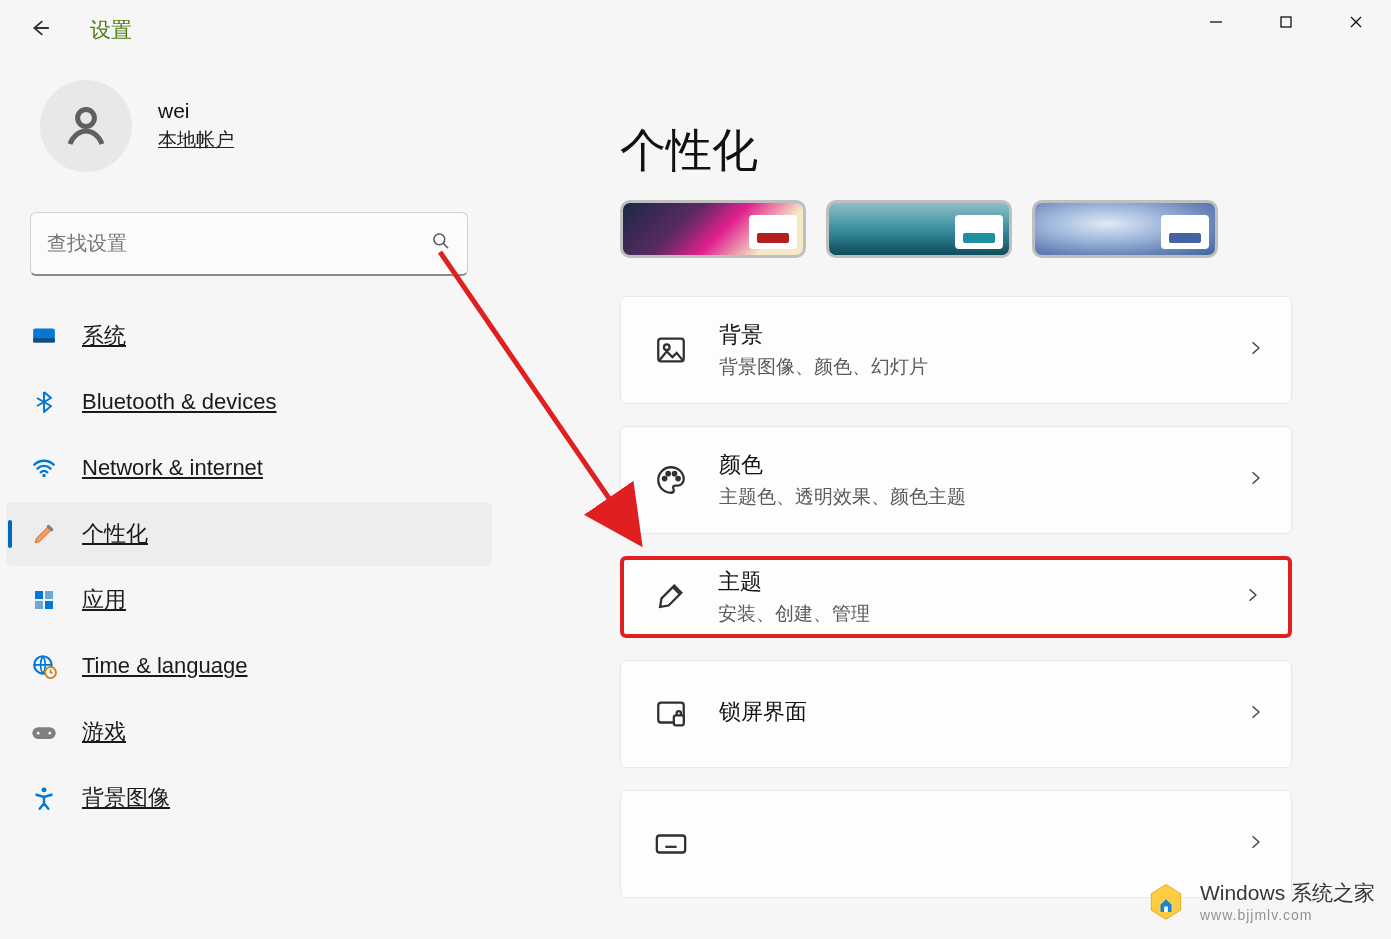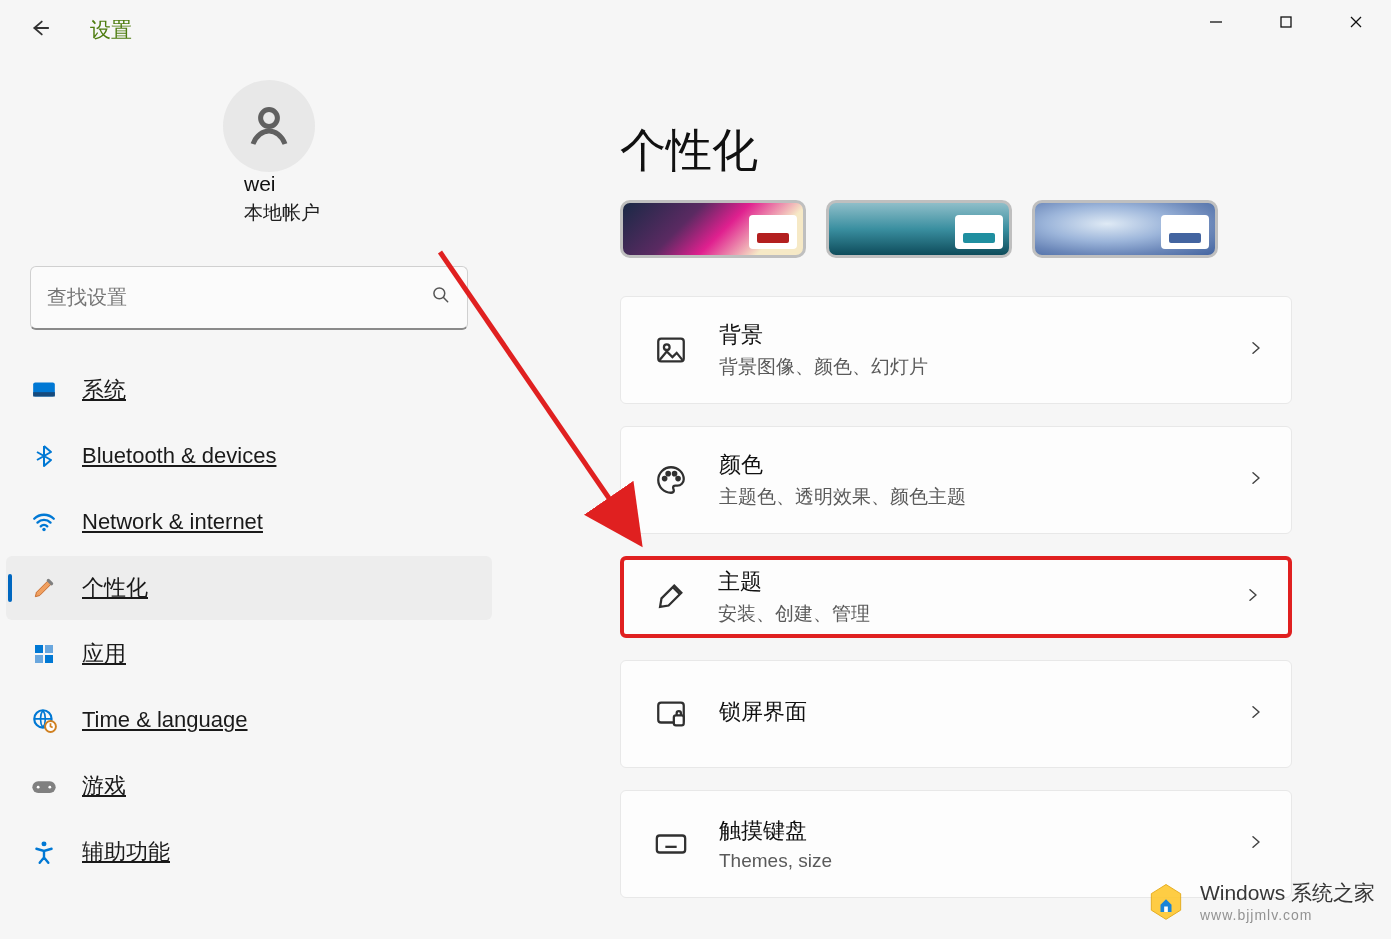"wei" .profile { flex-direction: column -> none }
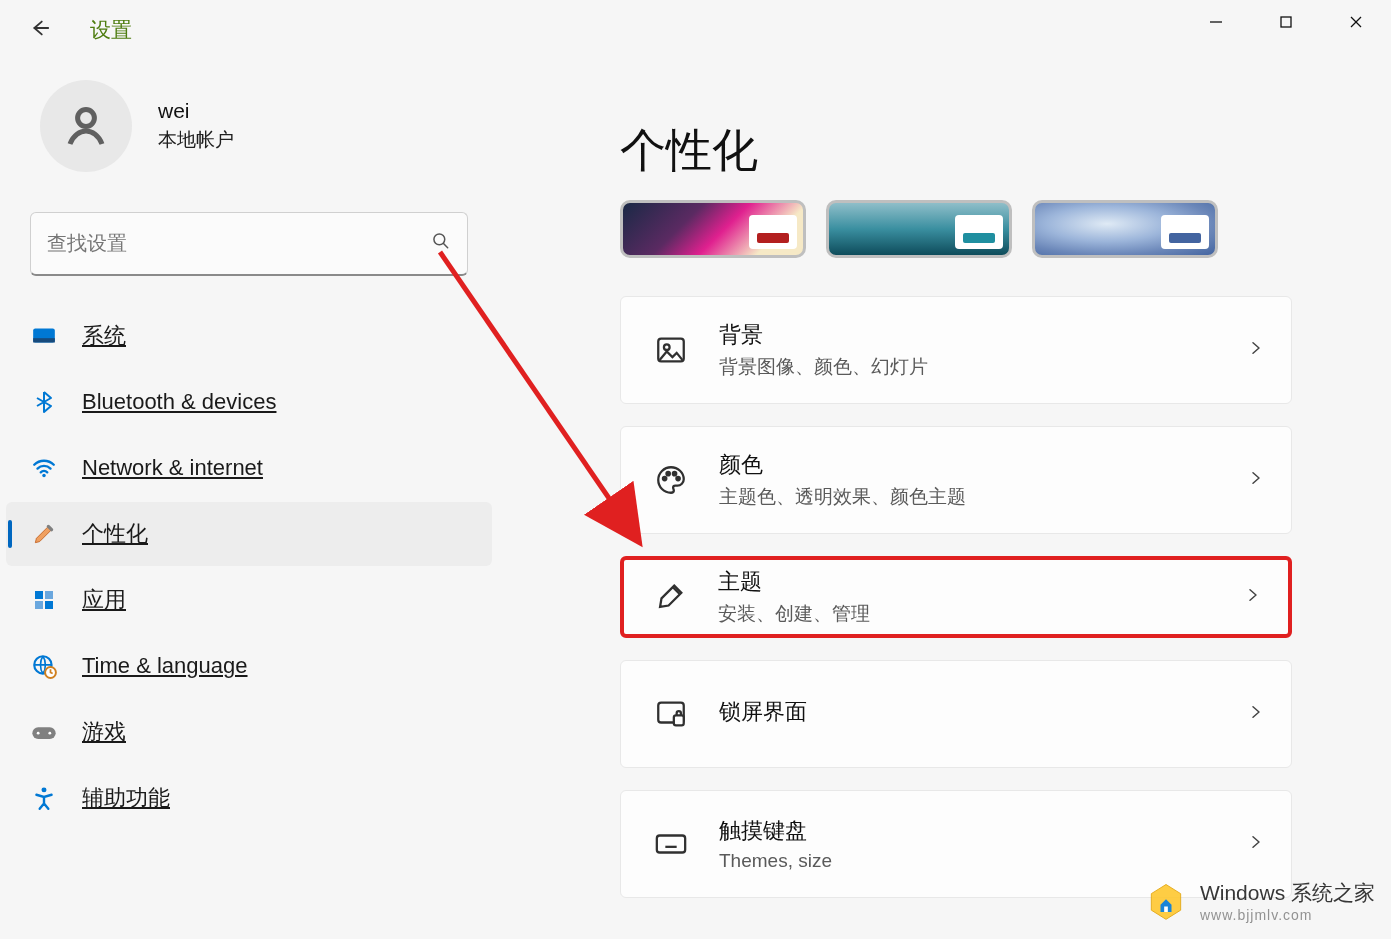"本地帐户" .profile-type { text-decoration: none -> underline }
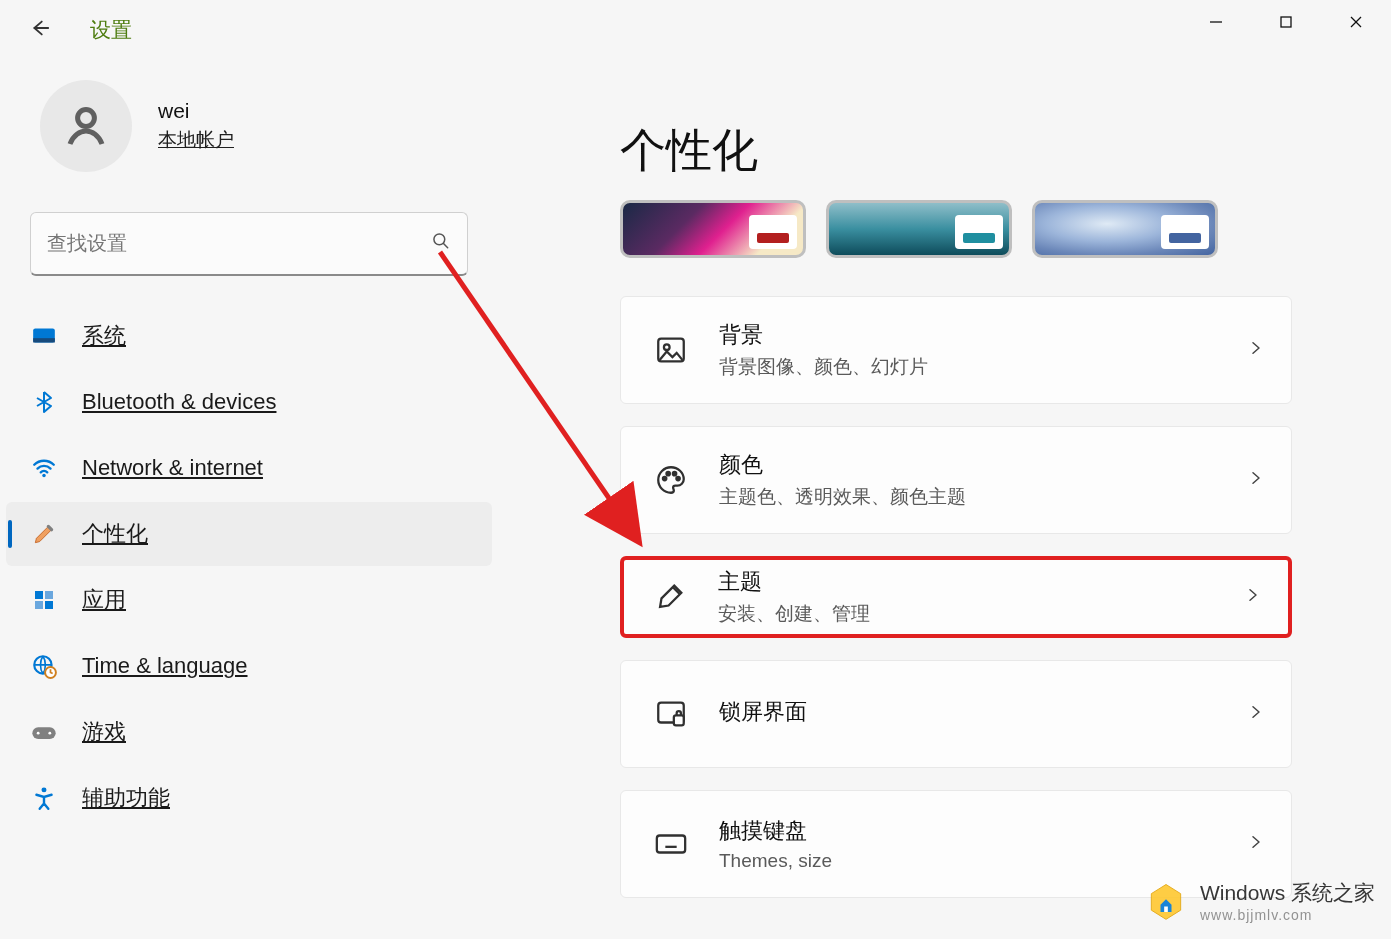"辅助功能" span.nav-label { text: 辅助功能 -> 背景图像 }
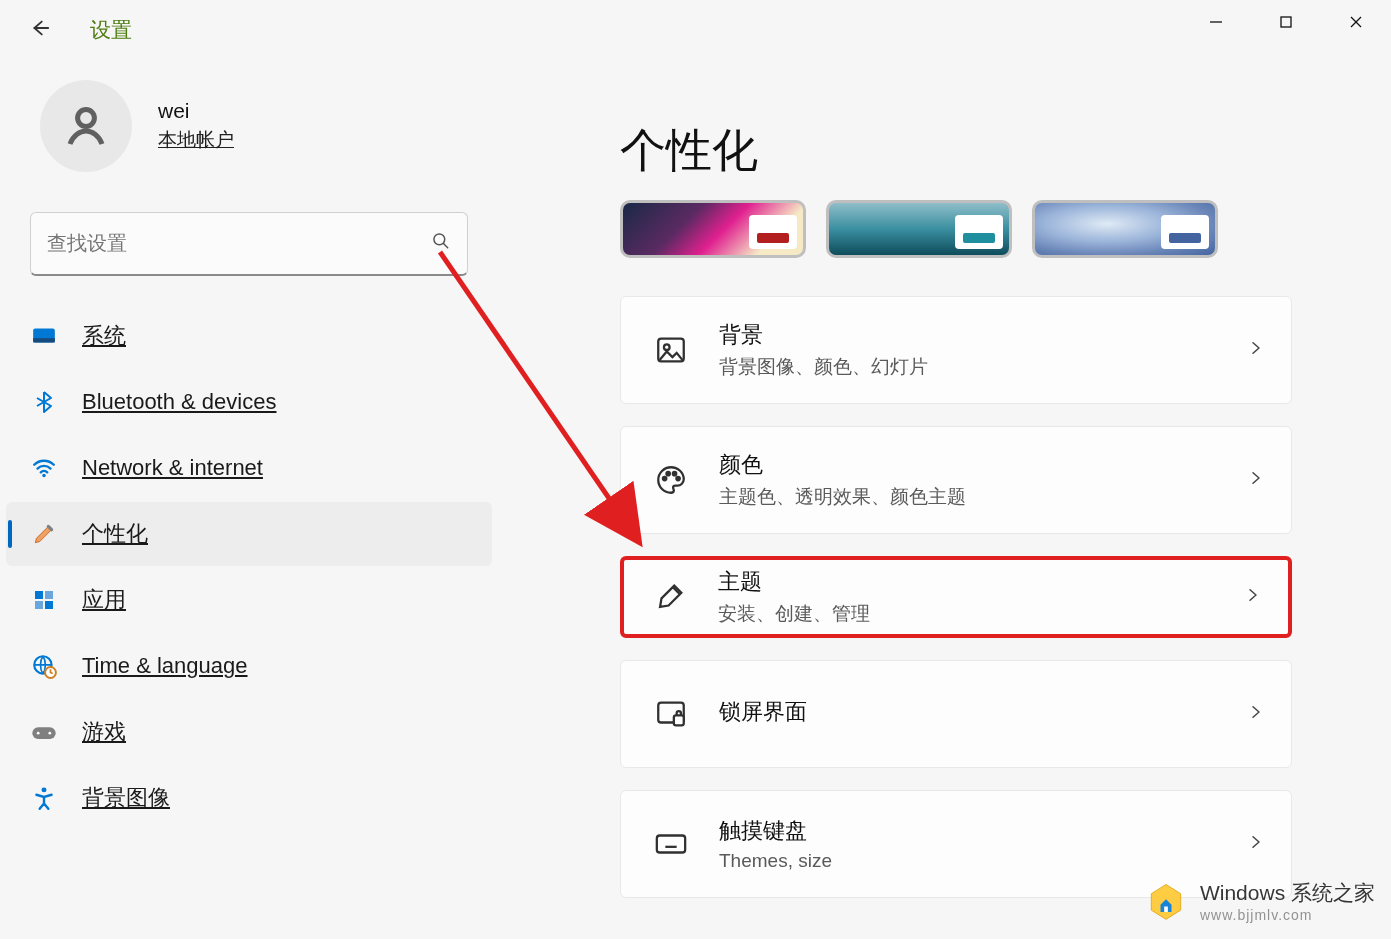"触摸键盘" div.setting-text { html: <div> <div>触摸键盘</div> <div>Themes, size</div> </div> -> none }
